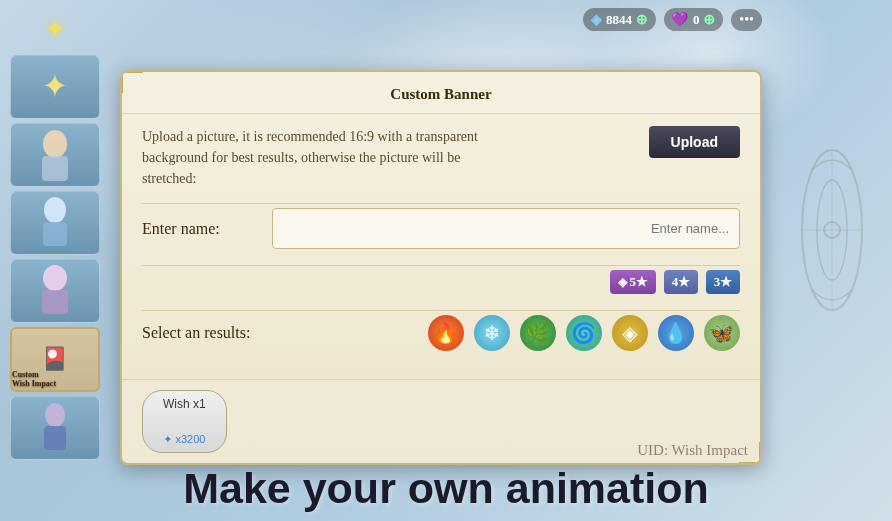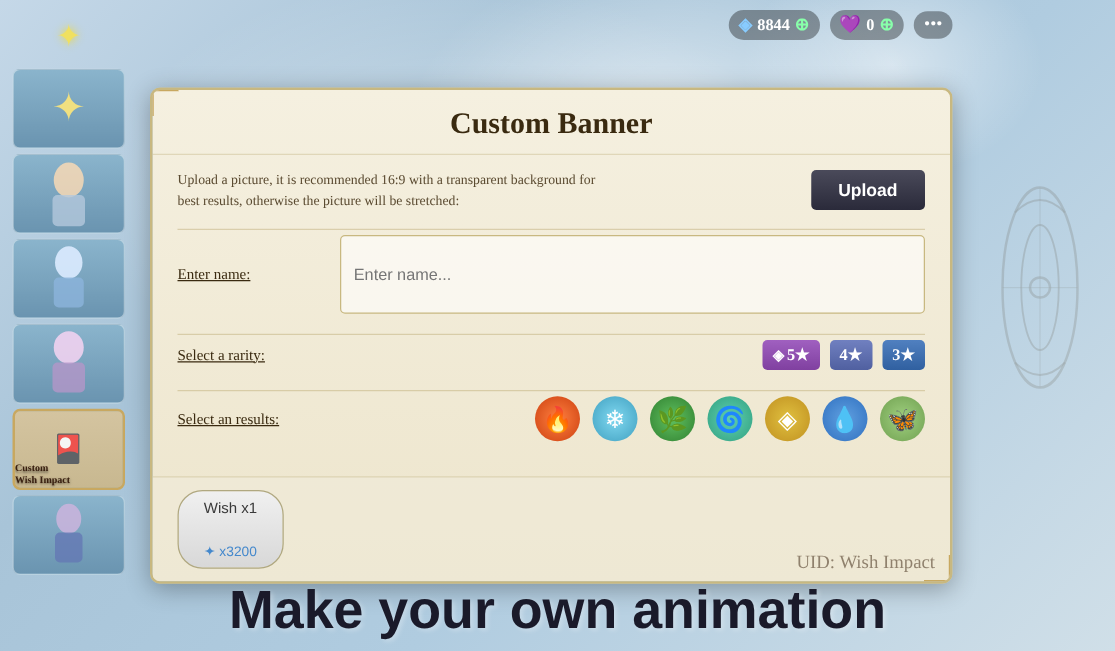"Custom Banner" .modal-title { font-size: 24px -> 15px }
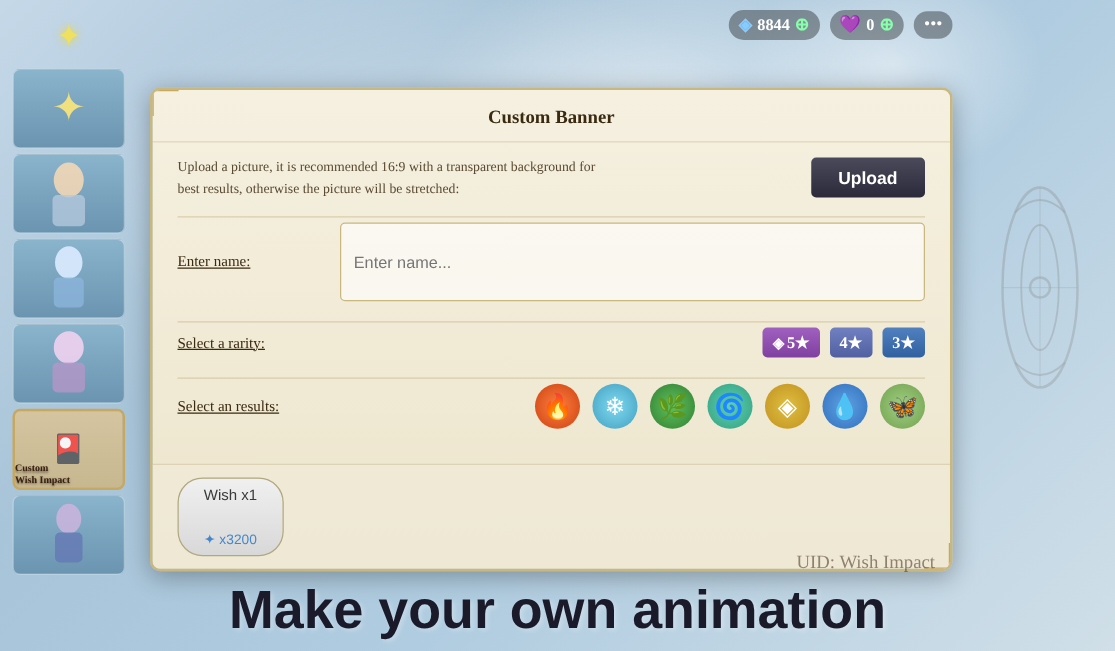"Upload a picture, it is" .upload-desc { font-size: 11px -> 14px }
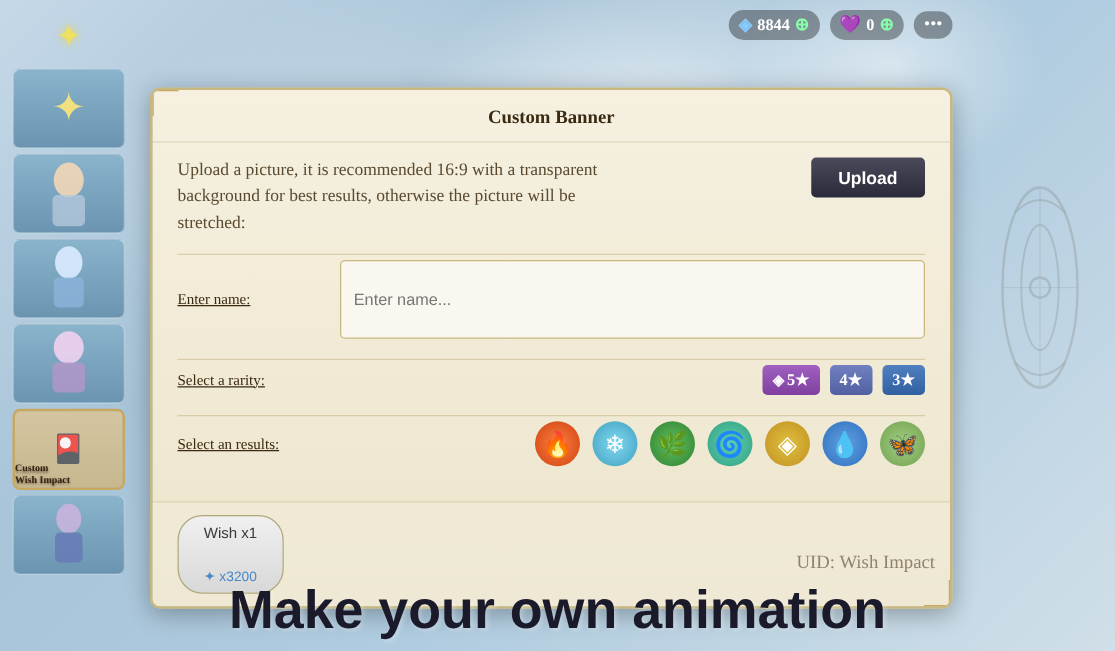"Enter name:" .form-label { font-size: 12px -> 16px; text-decoration: underline -> none }
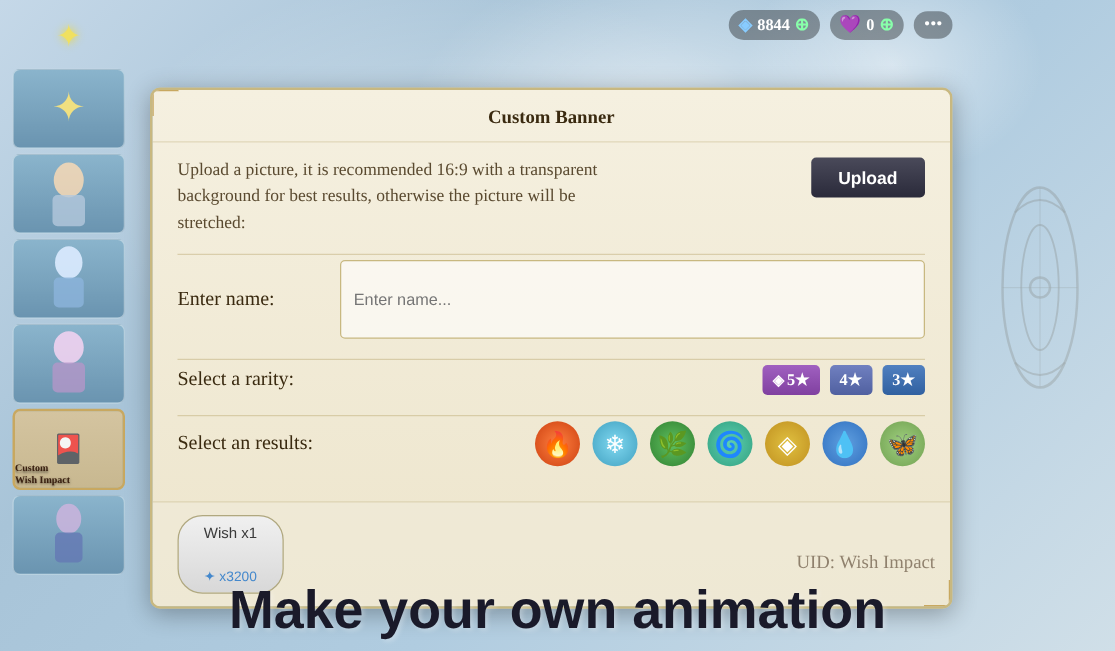"Enter name..." .form-input { padding: 23px 10px -> 12px 10px; text-align: none -> right }
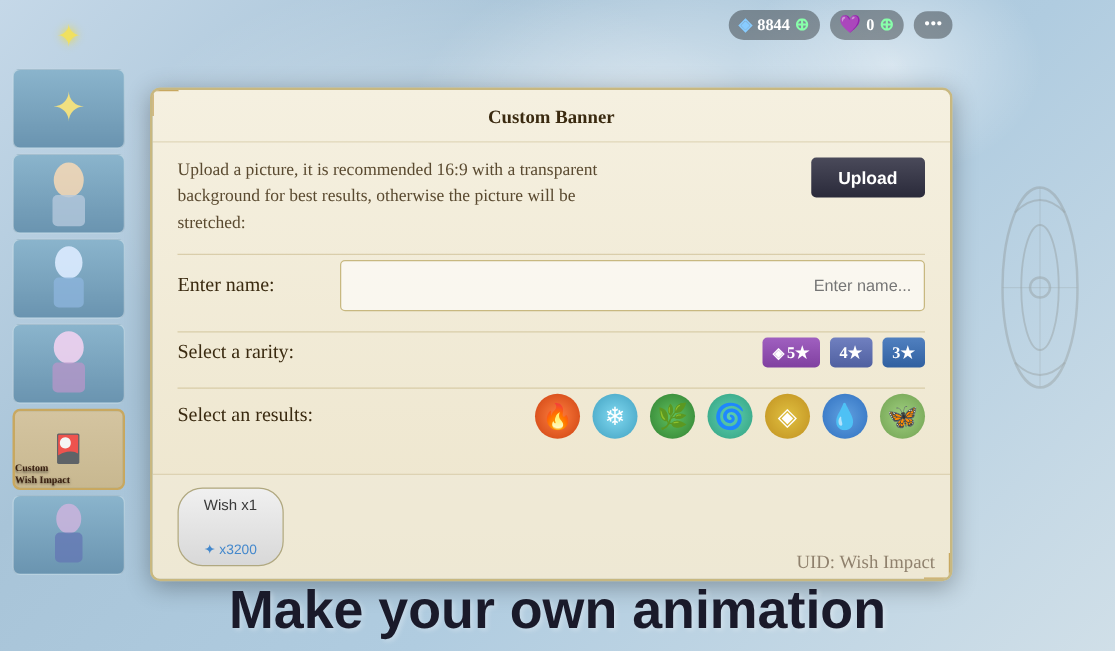"Select a rarity:" label.form-label { html: <label>Select a rarity:</label> -> none }
